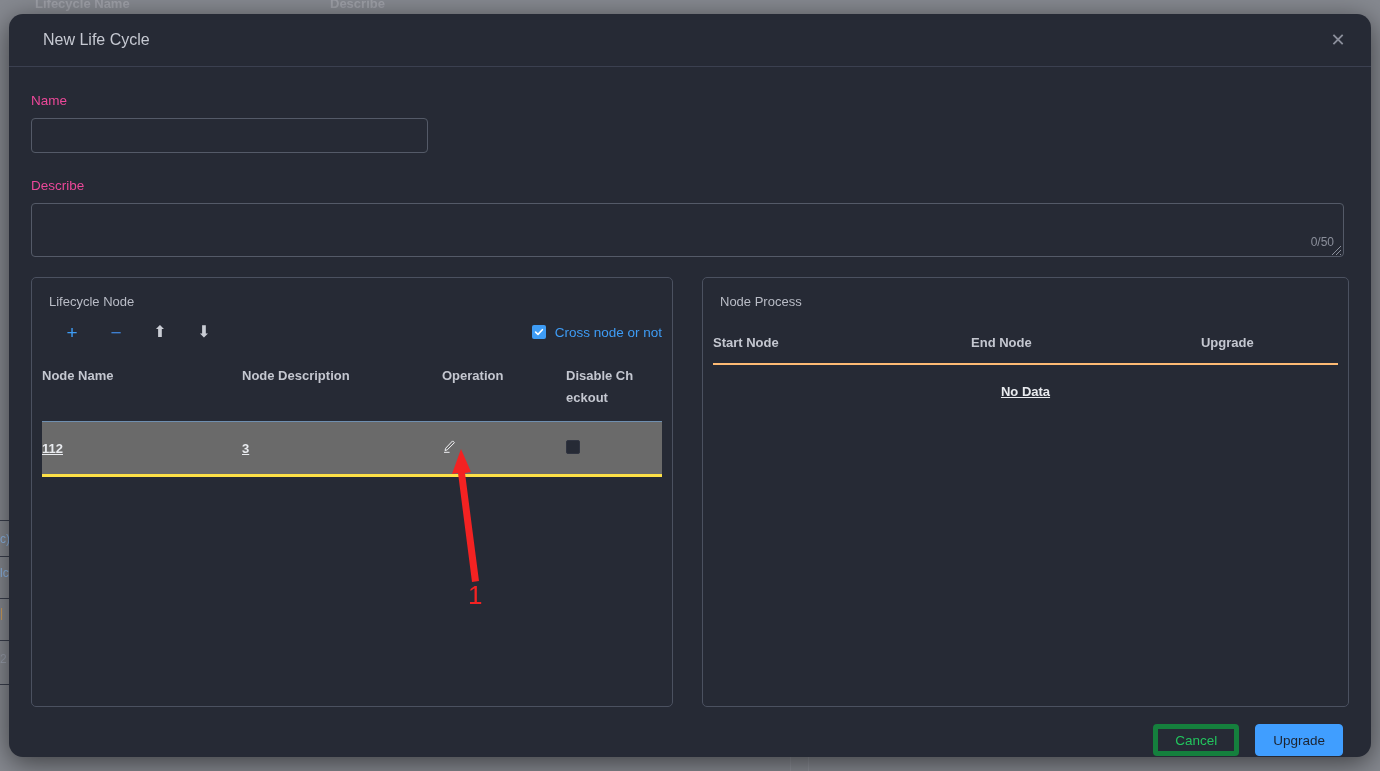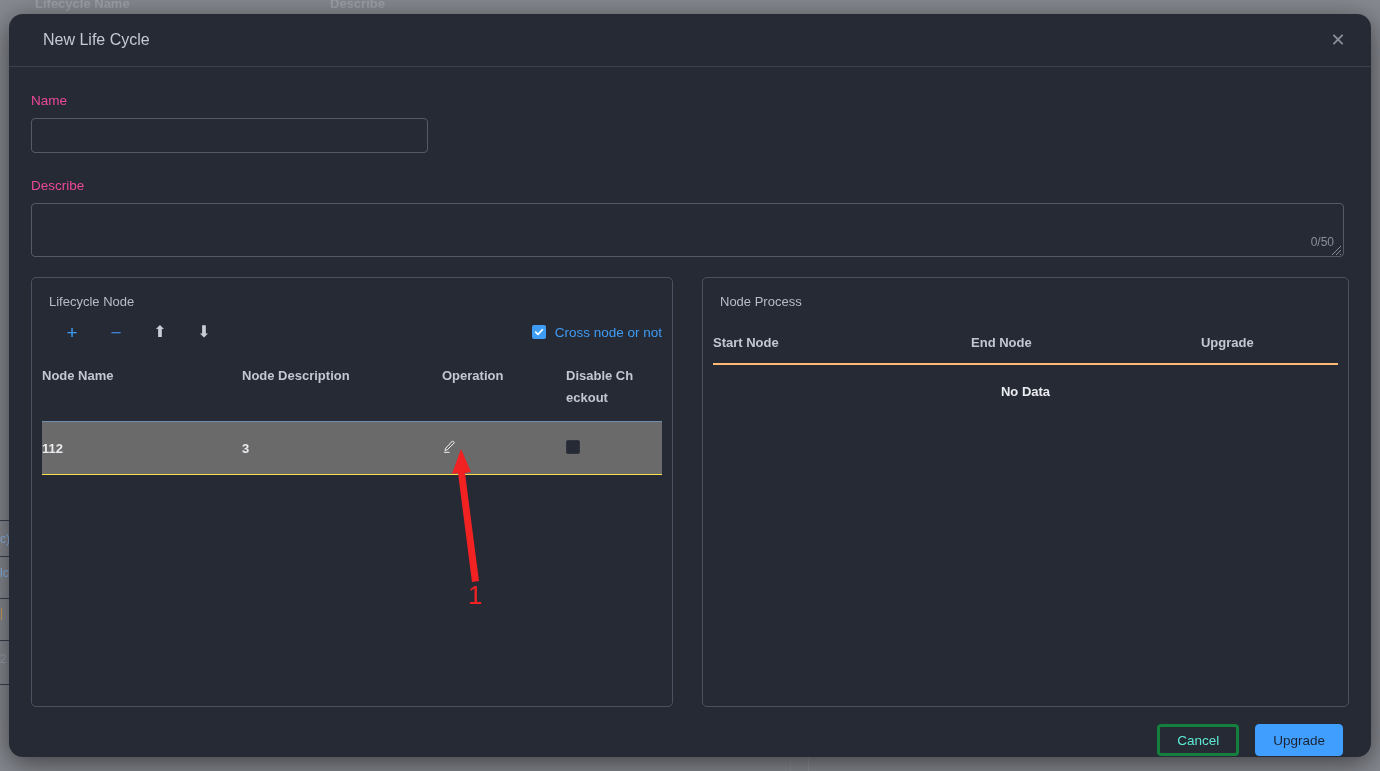"No Data" .tbl td { text-decoration: none -> underline }
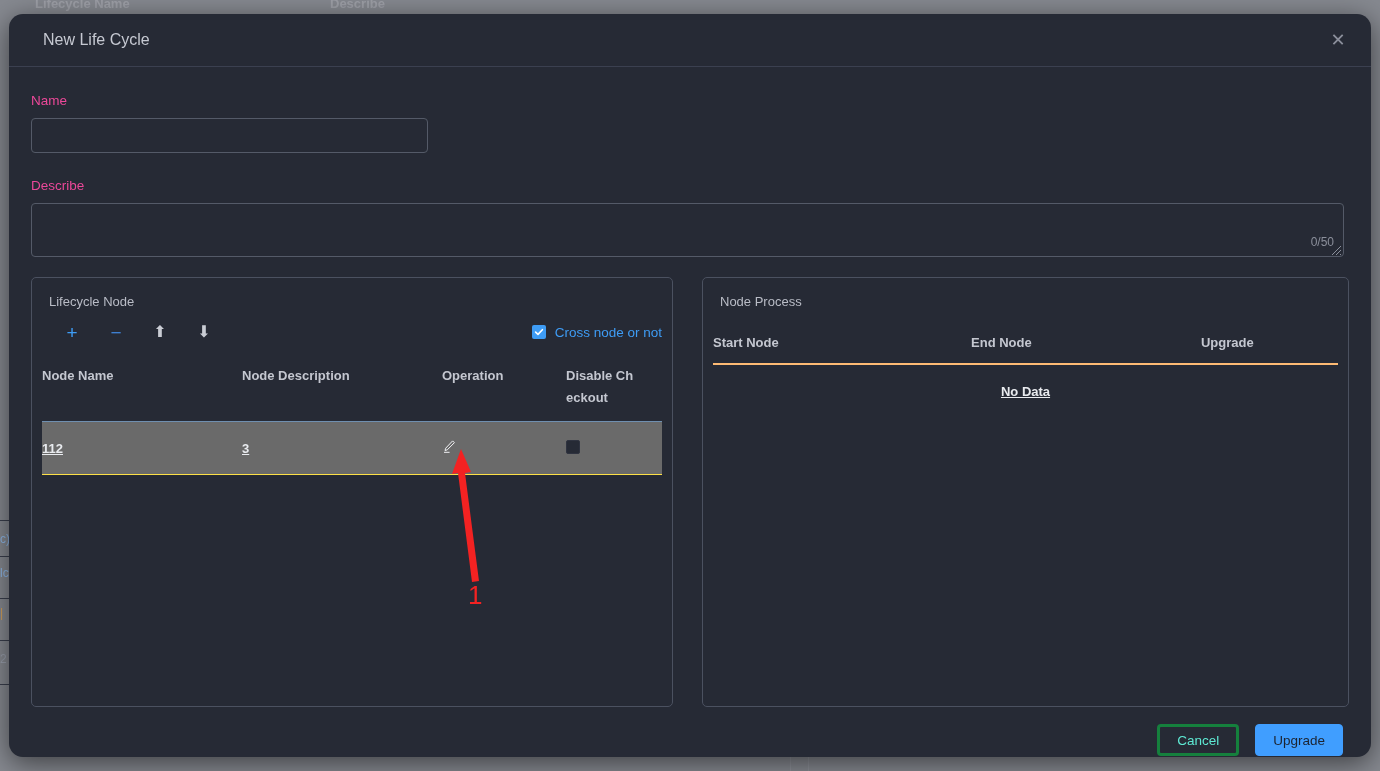"112" tr.sel-row td { border-bottom: 1px solid #fde047 -> 3px solid #fde047 }
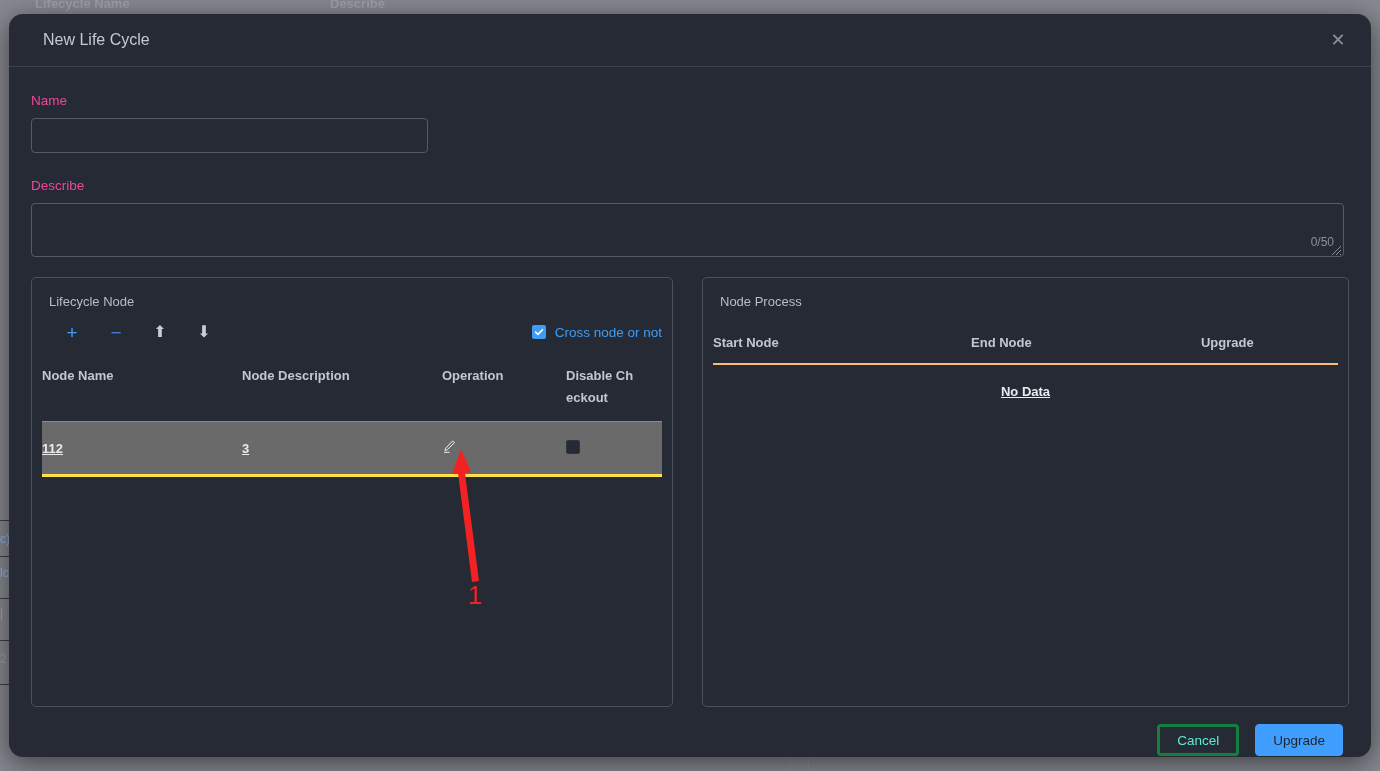"Cancel" .btn-cancel { border: 3px solid #15803d -> 5px solid #15803d; color: #5eead4 -> #22c55e }
